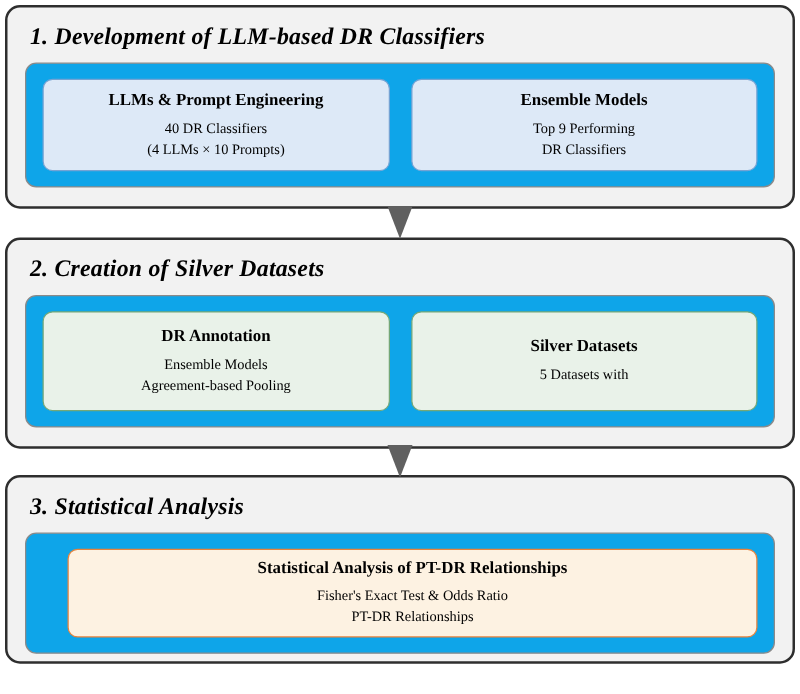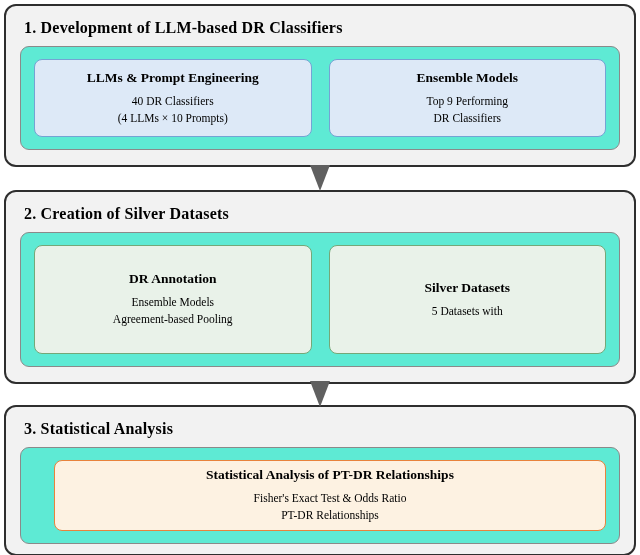"1. Development of LLM-based DR" .stage-title { font-size: 16px -> 19px; font-style: none -> italic }
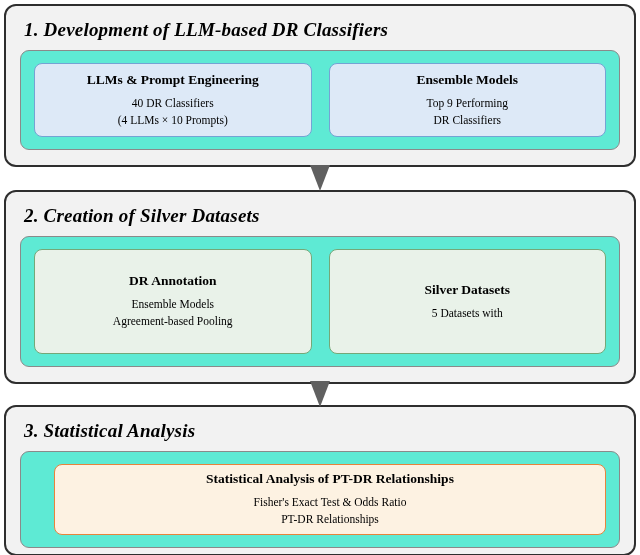"LLMs & Prompt Engineering" .panel { background: #5eead4 -> #0ea5e9 }
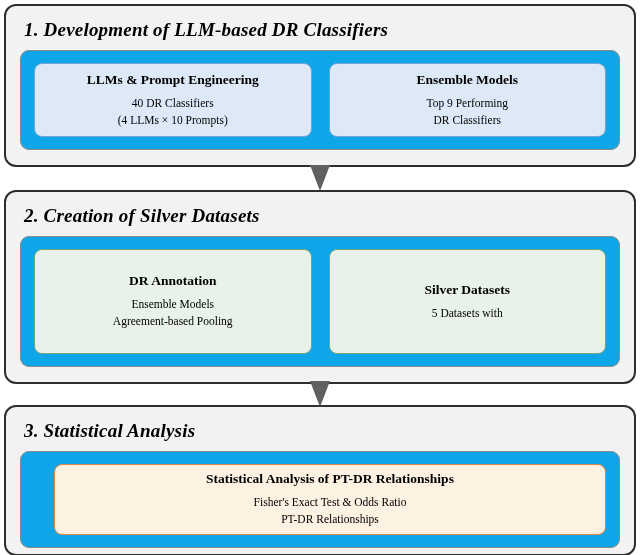"2. Creation of Silver Datasets" .stage-2 { height: 194px -> 169px }
